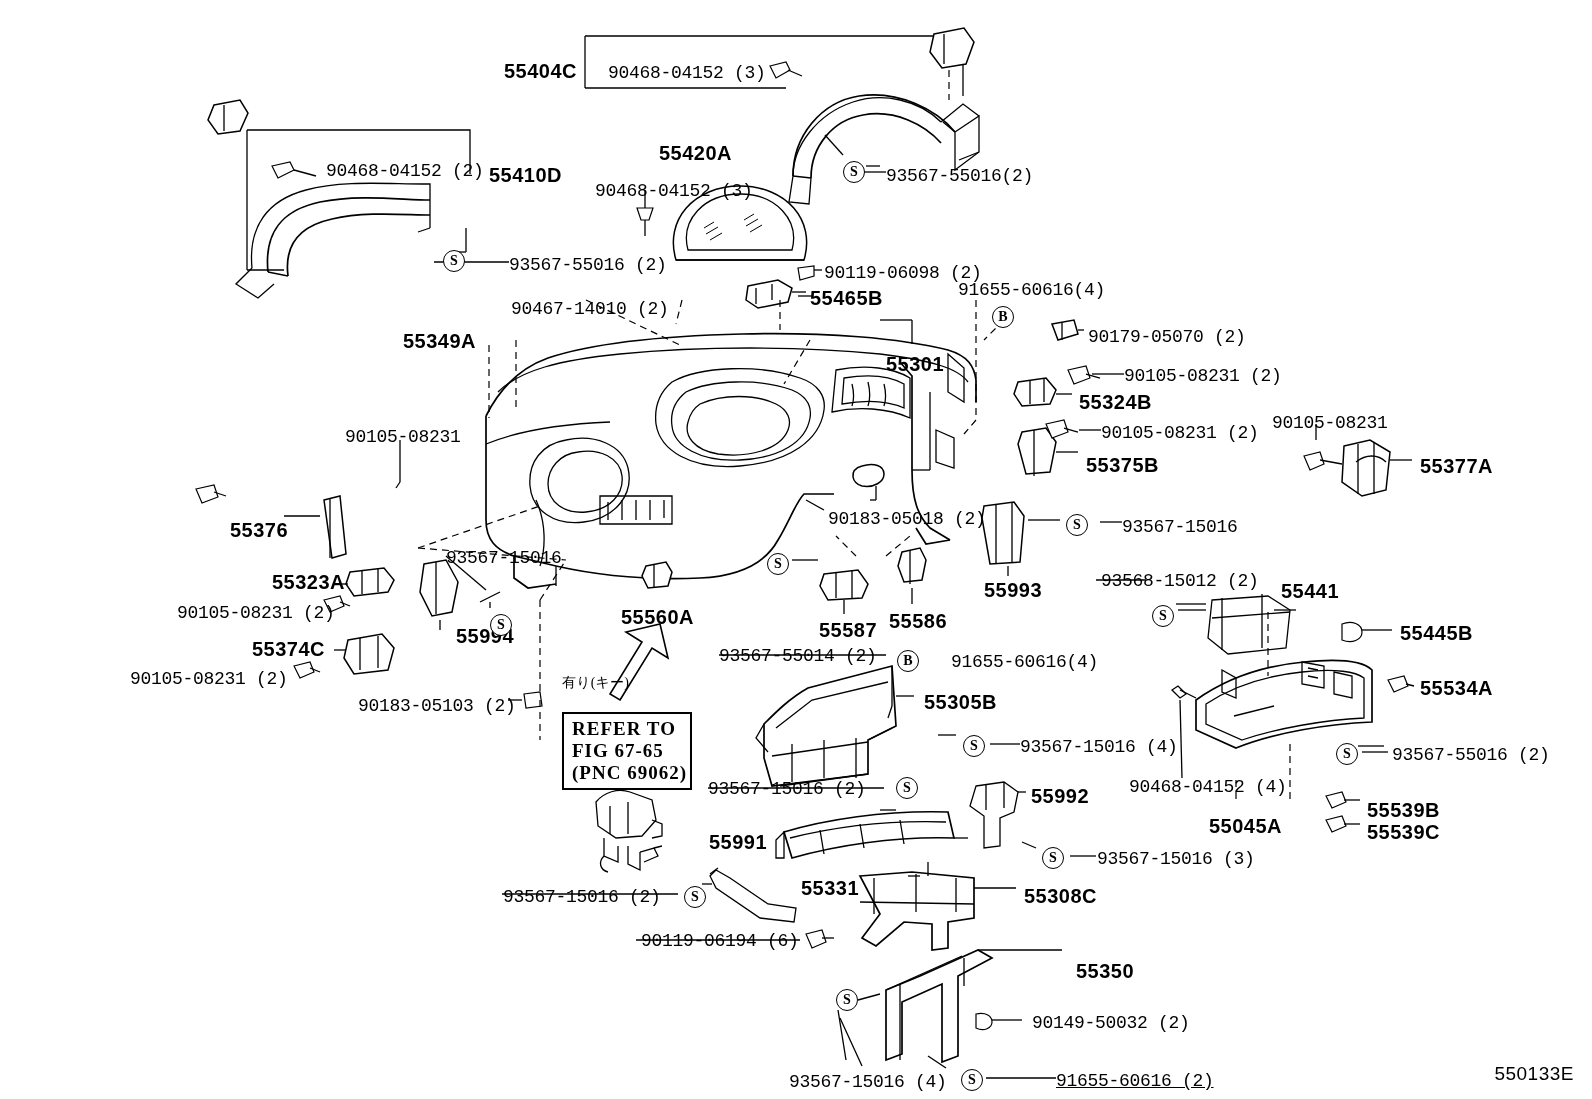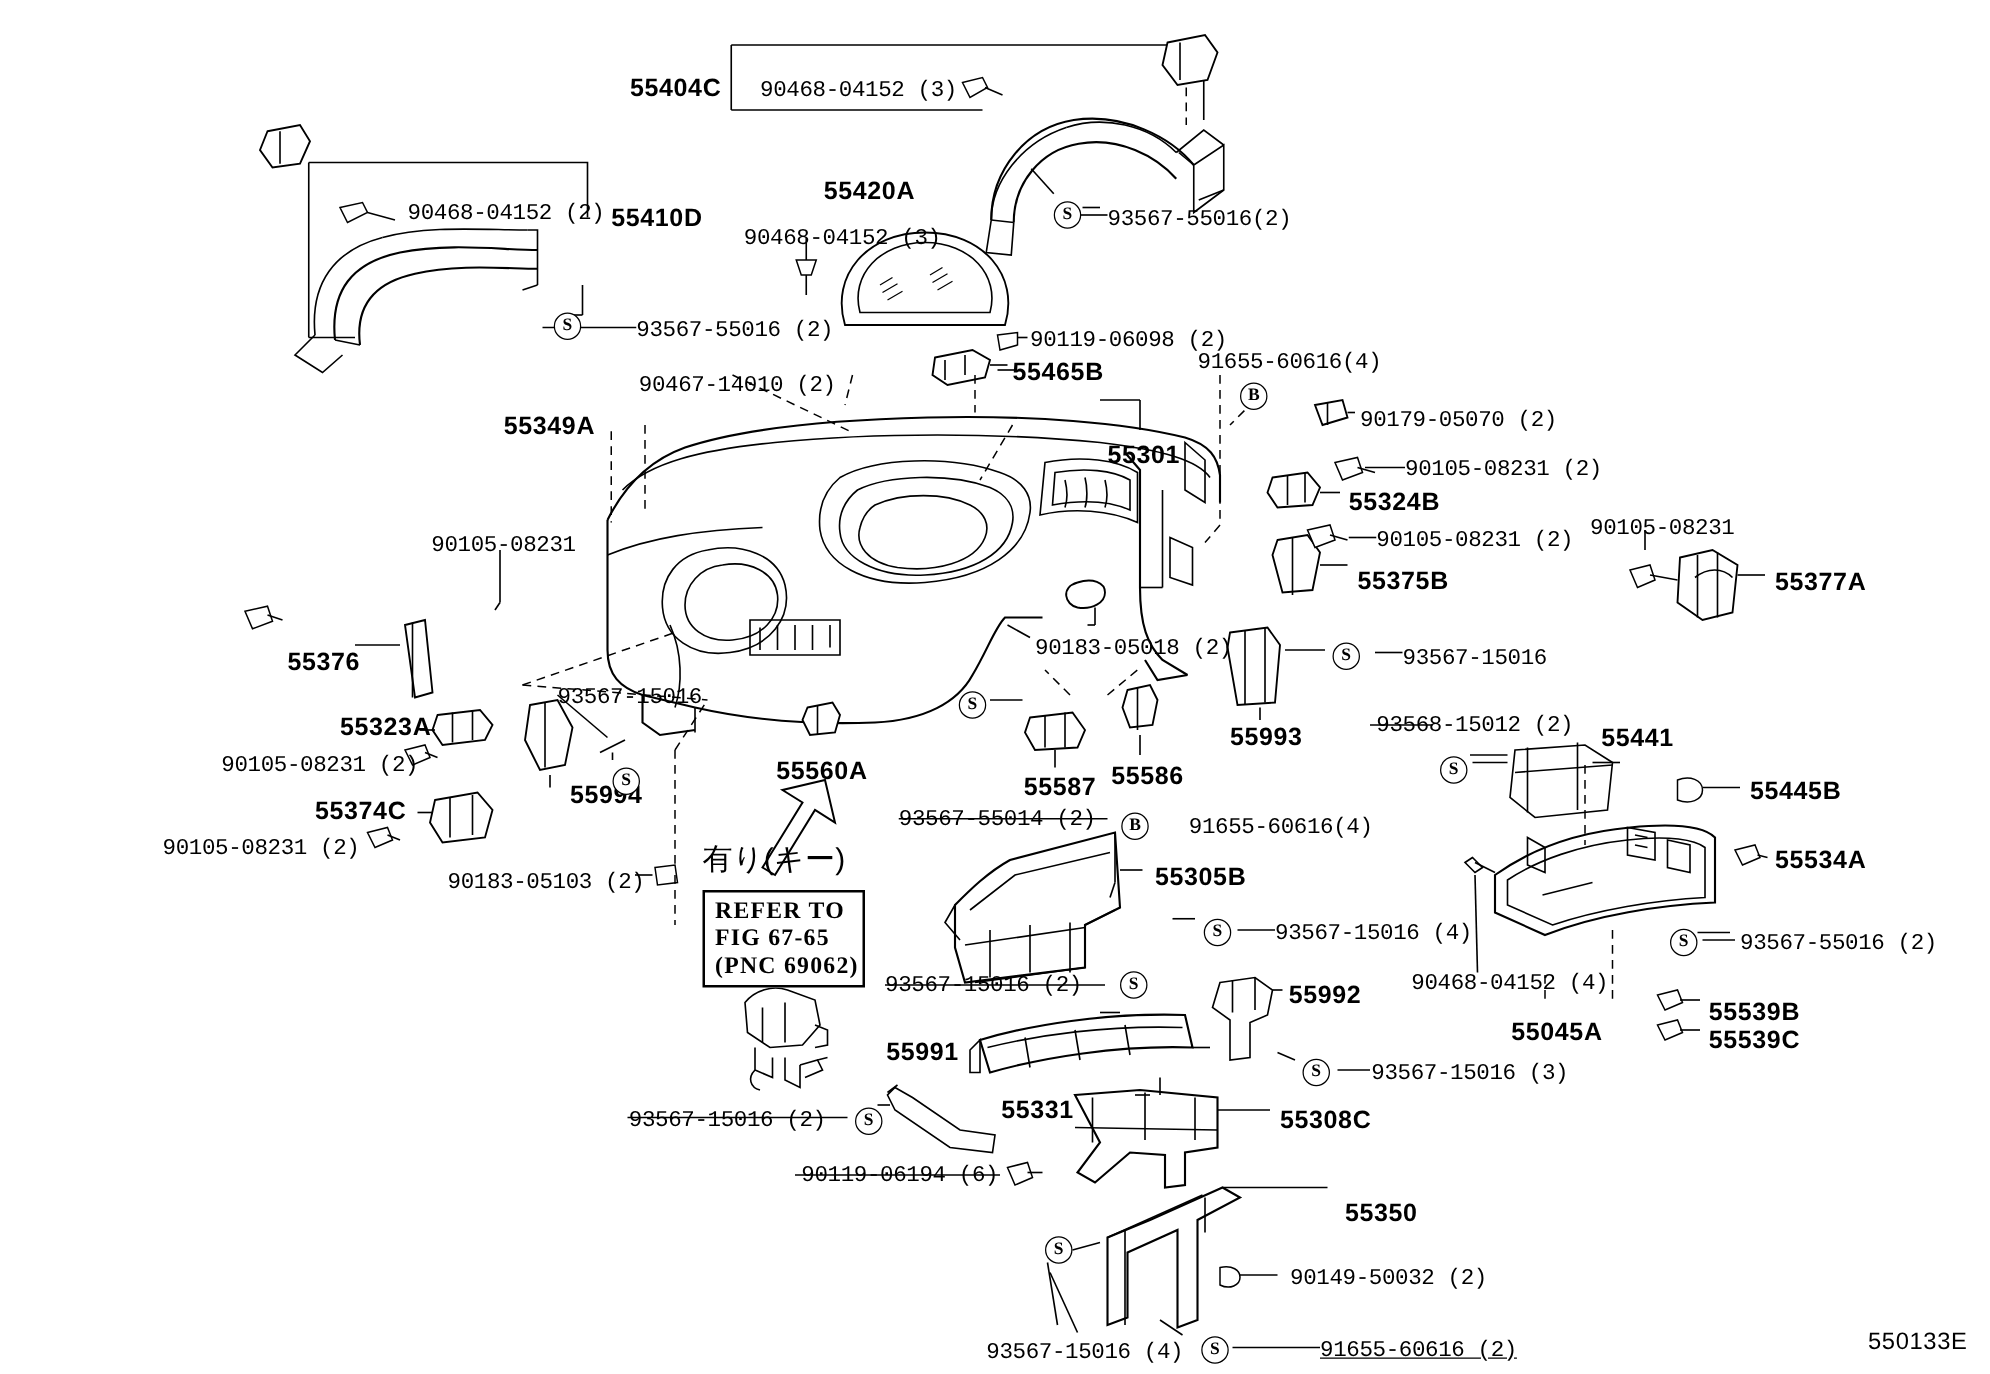"有り(キー)" div.lbl { font-family: Liberation Sans, sans-serif -> Liberation Serif, serif; font-size: 24px -> 14px }
